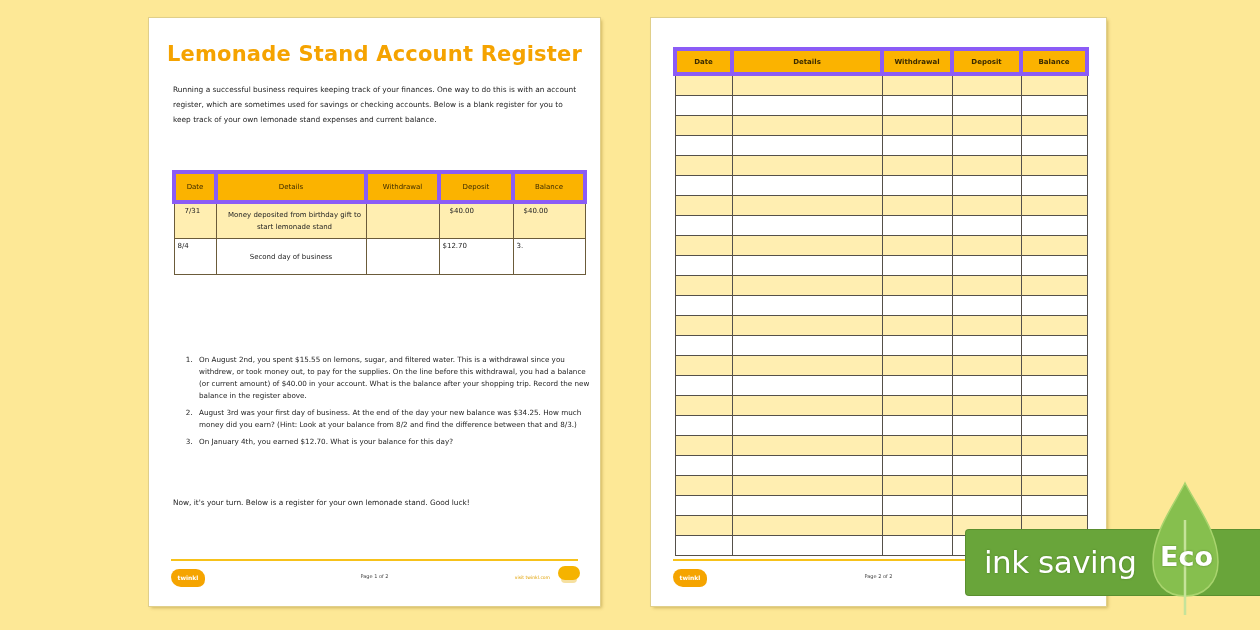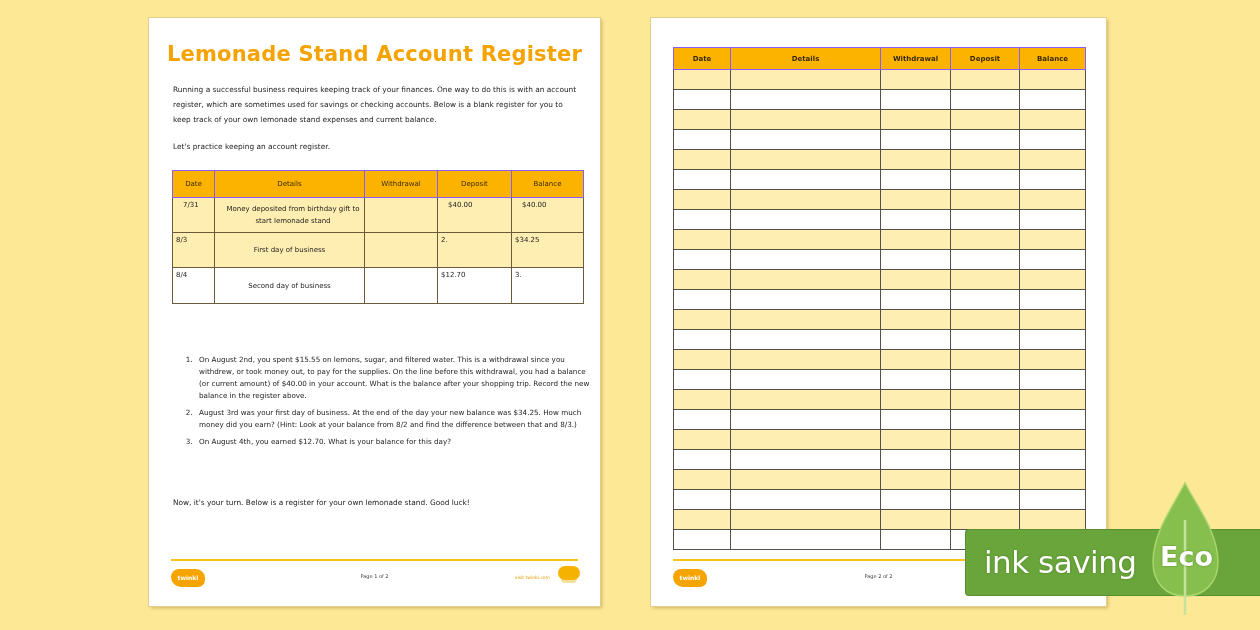"Date" table.reg th { border: 1px solid #8b5cf6 -> 4px solid #8b5cf6 }
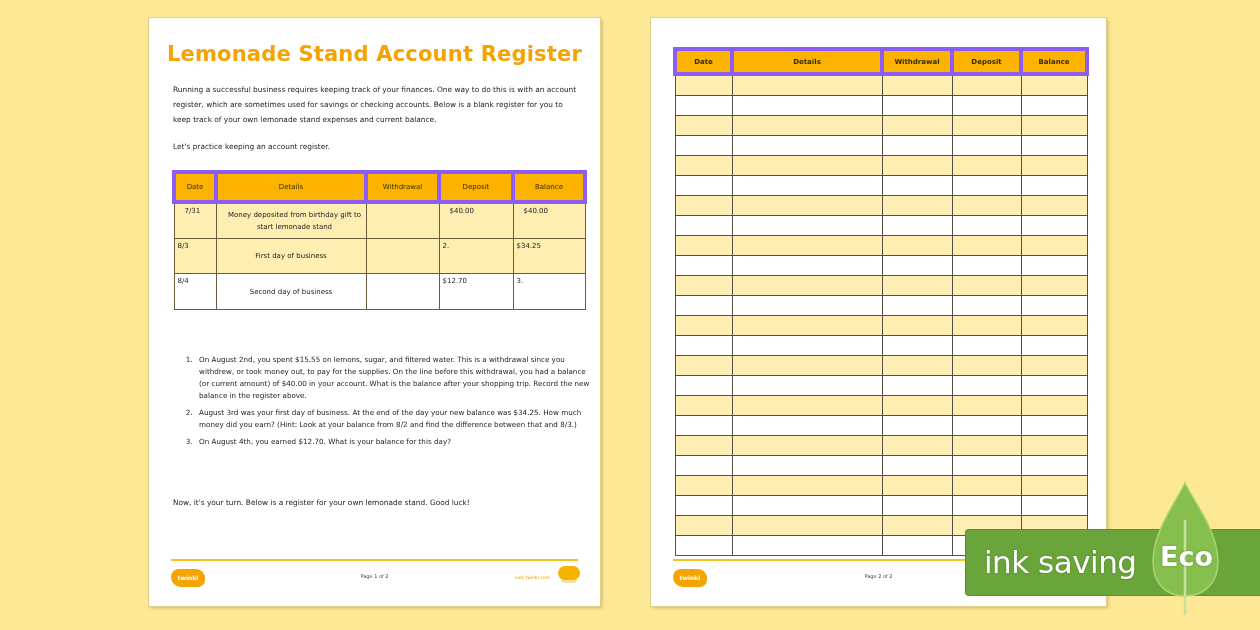"Let's practice keeping an account" div.para { html: <div>Let's practice keeping an account register.</div> -> none }
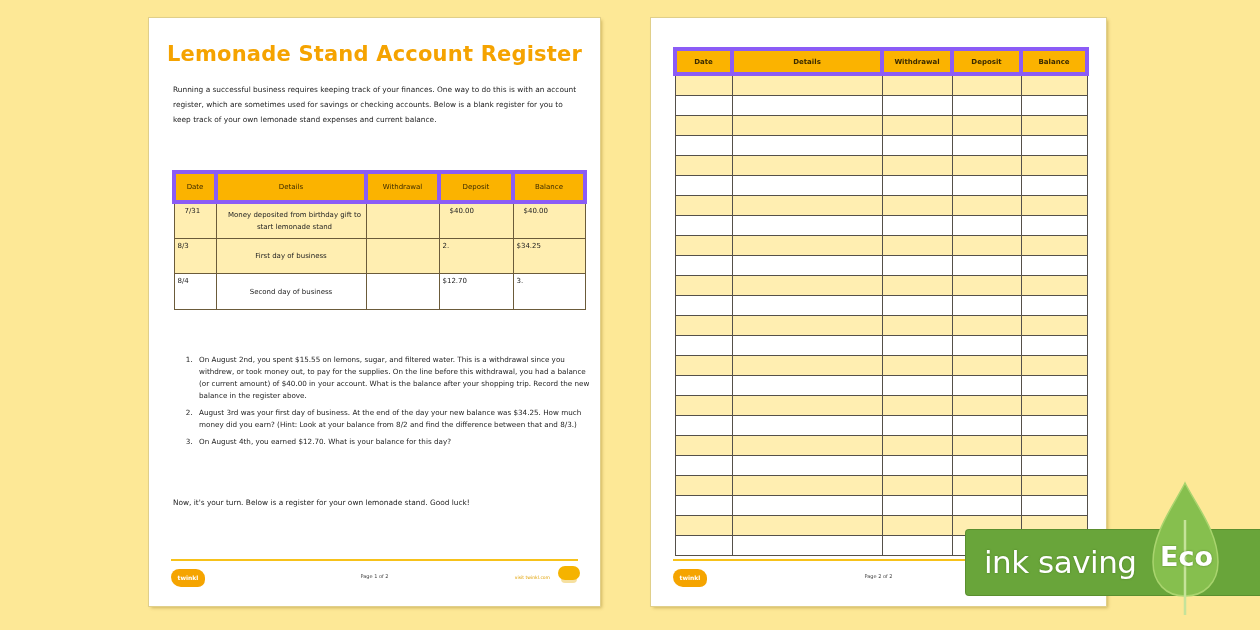"8/3" tr.alt { html: <tr> <td>8/3</td> <td>First day of business</td> <td></td> <td>2.</td> <td>$34.25</td> </tr> -> none }
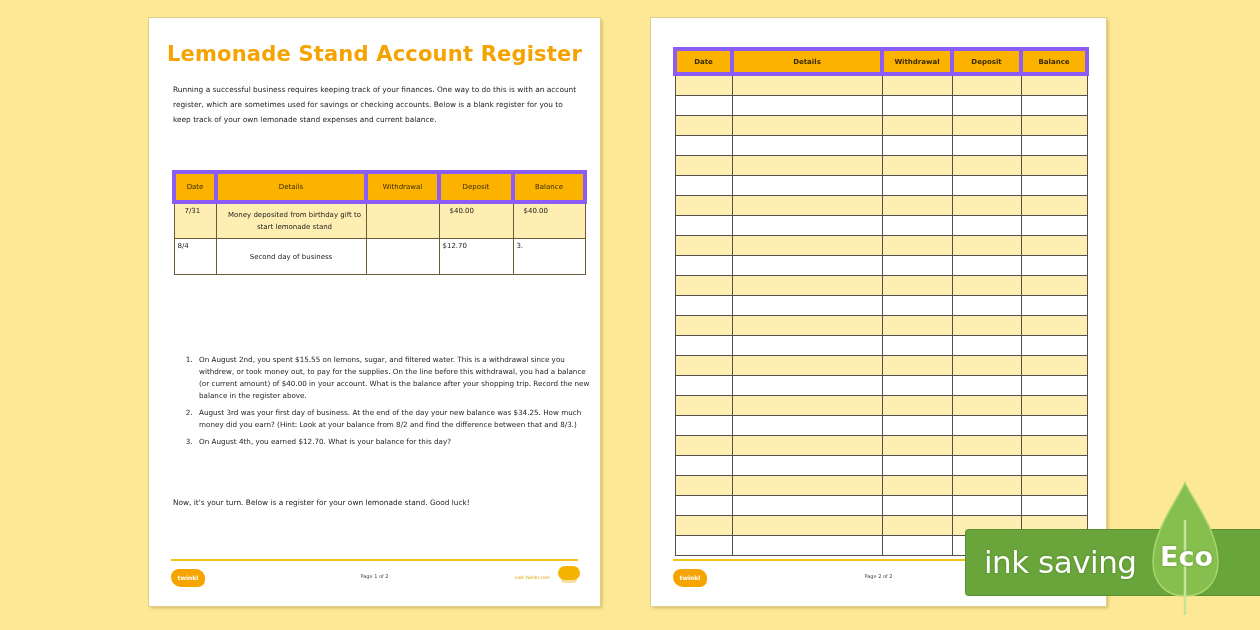"On August 4th, you earned" li { text: August -> January }
